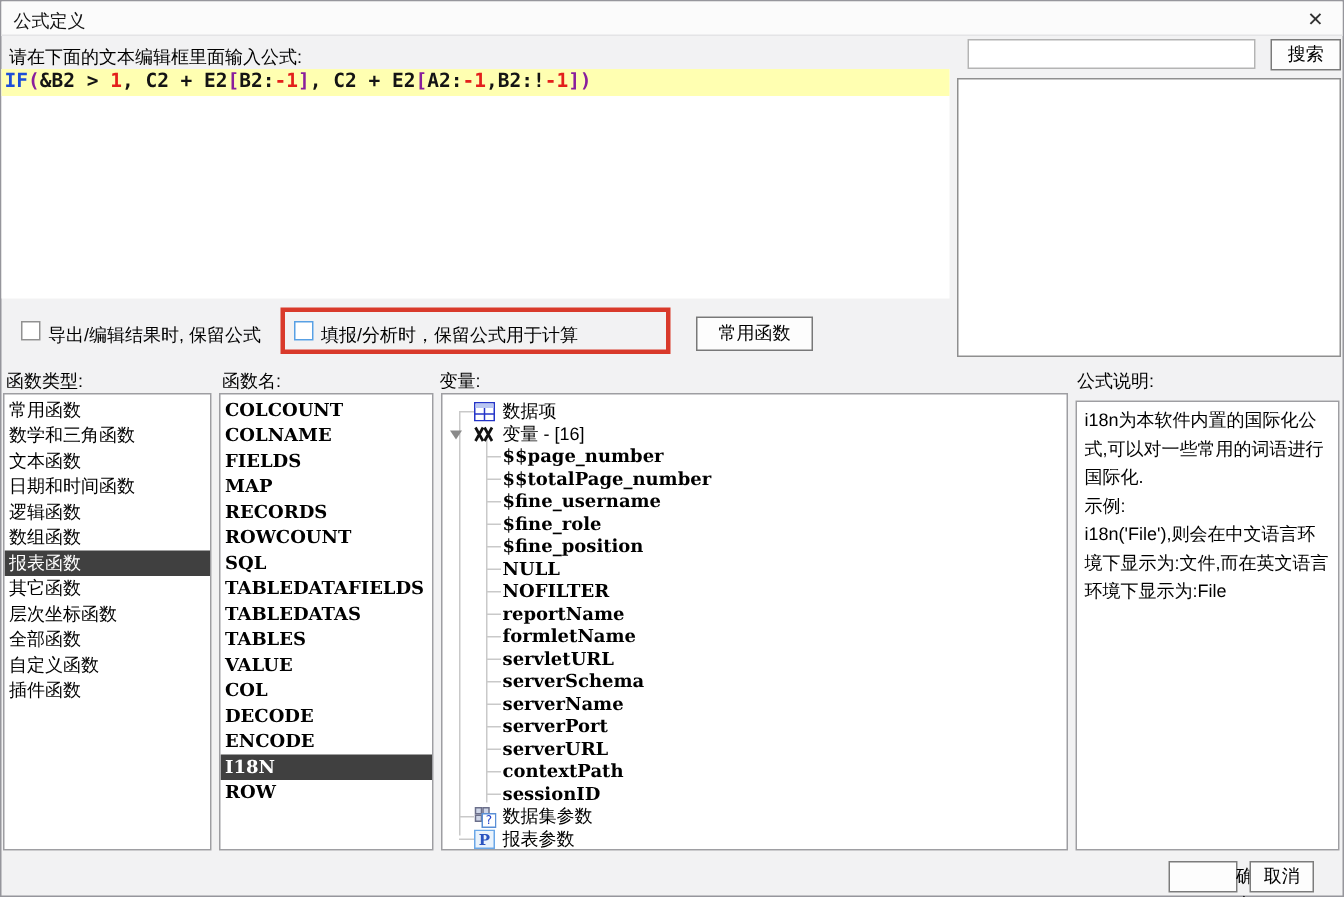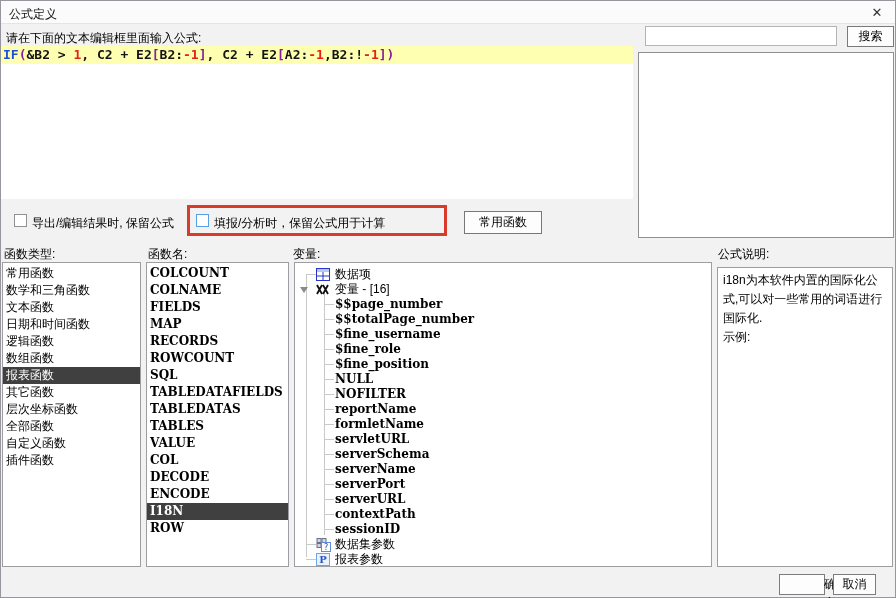"i18n('File'),则会在中文语言环境下显示为:文件,而在英文语言环境下显" div.desc-line { html: none -> <div>i18n('File'),则会在中文语言环境下显示为:文件,而在英文语言环境下显示为:File</div> }
